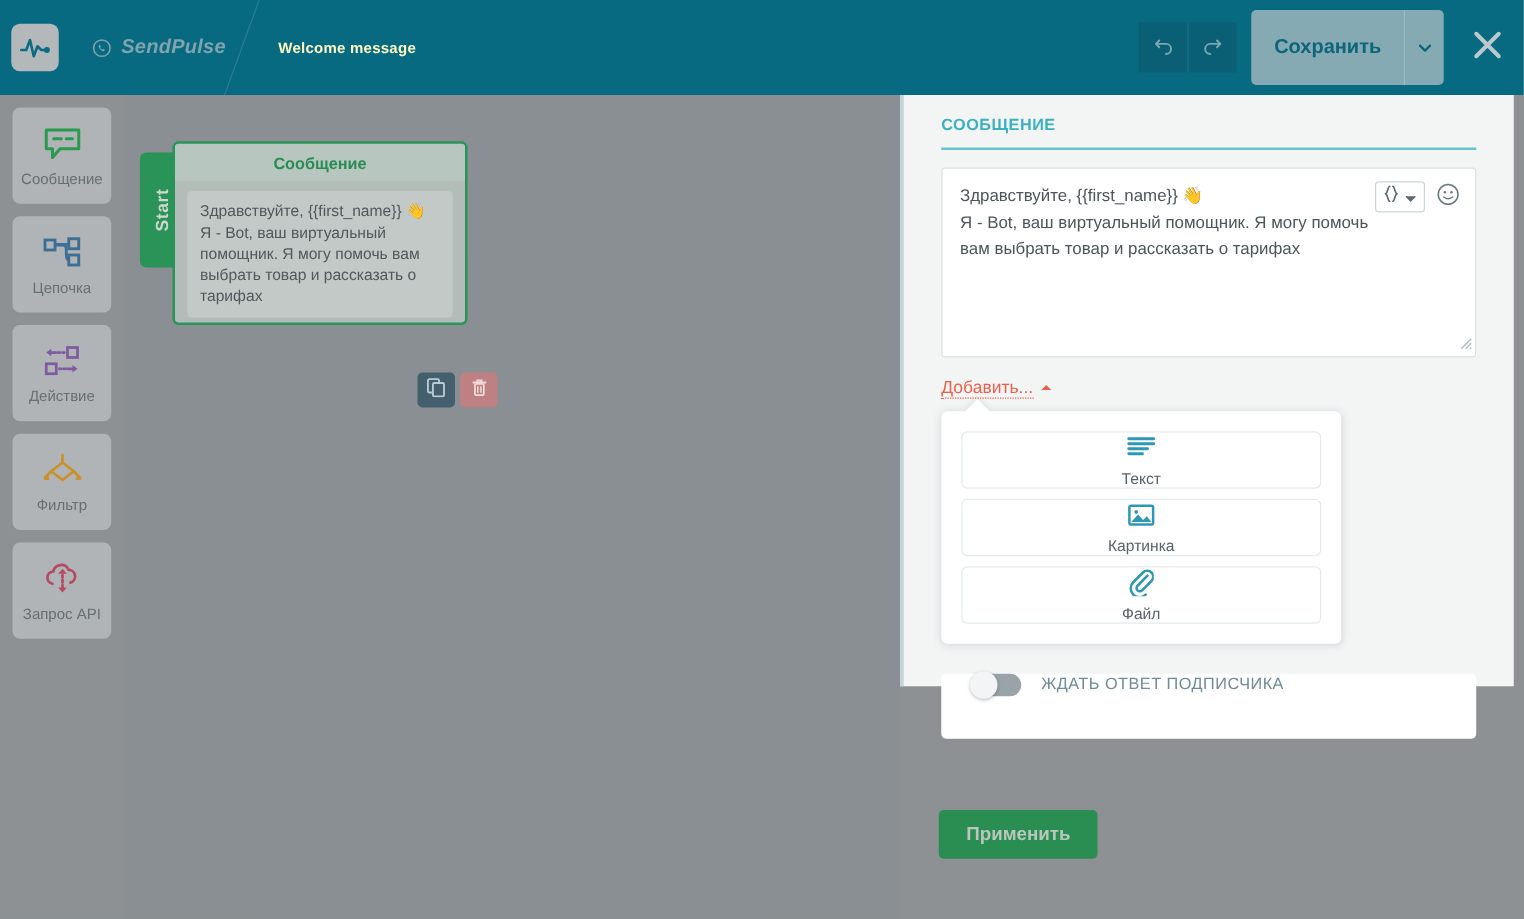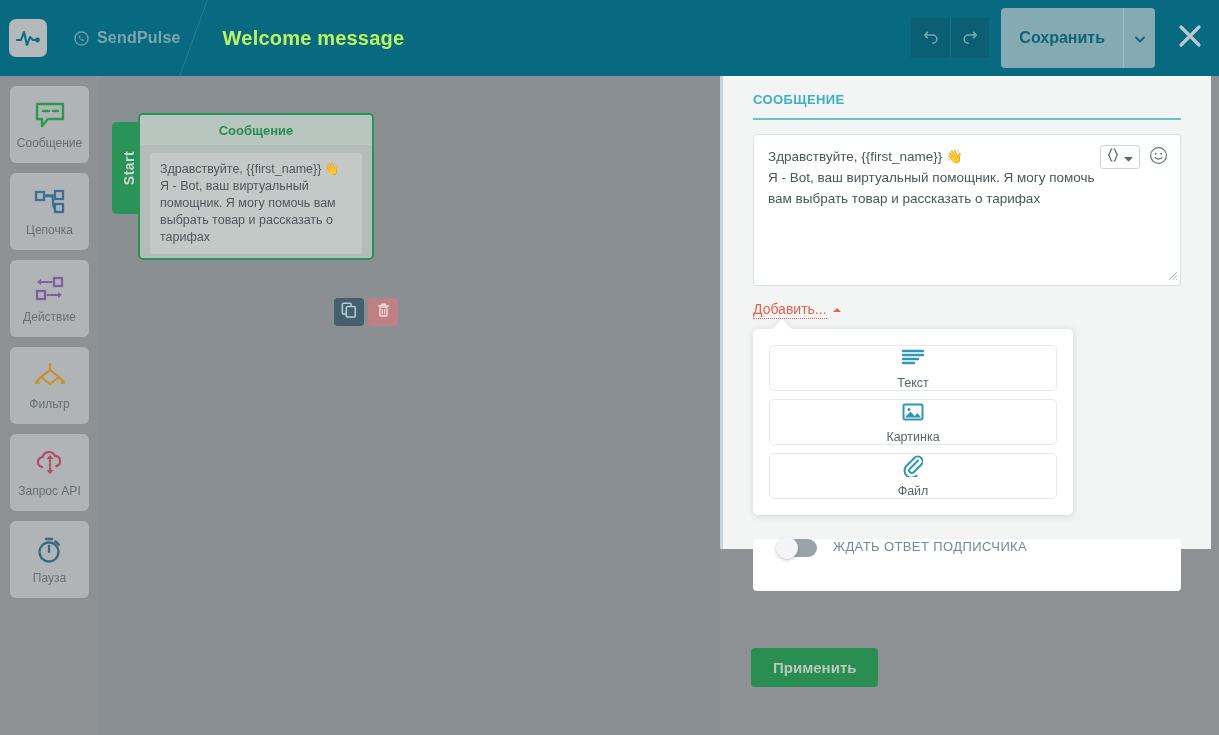"SendPulse" .brand { font-style: none -> italic }
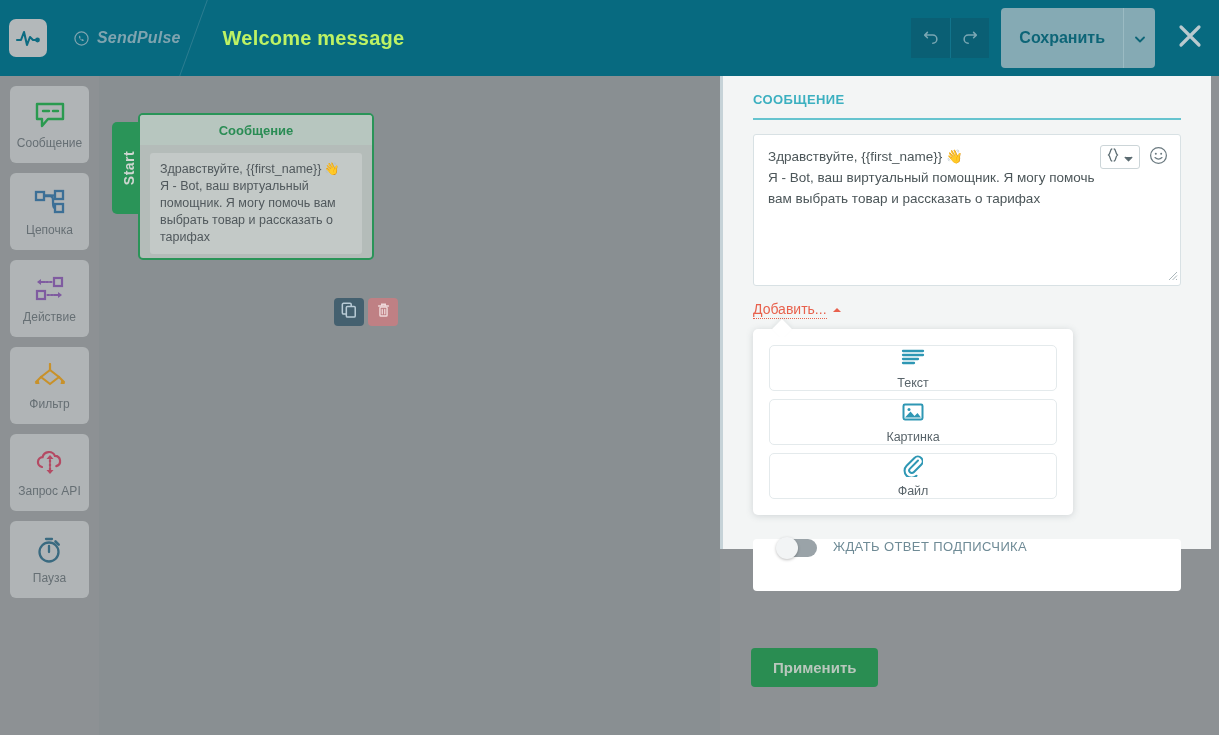"Welcome message" .crumb-title { color: #bef264 -> #fef9c3; font-size: 20px -> 12px }
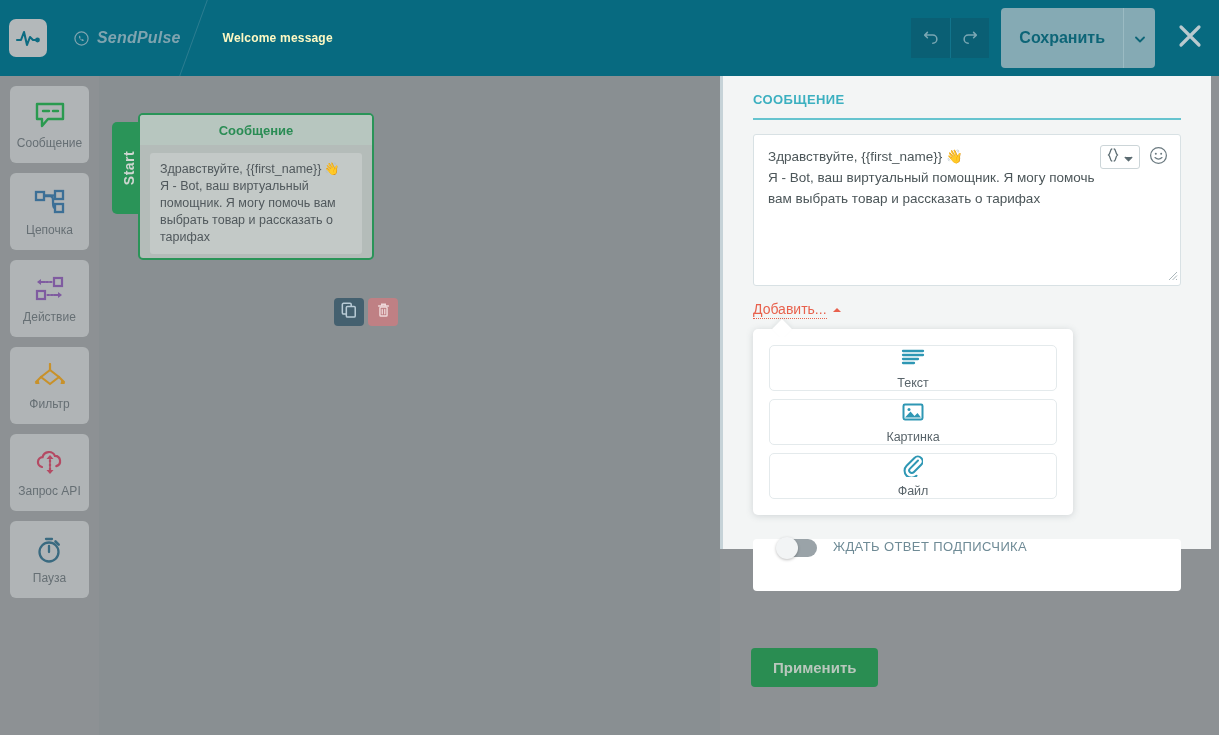"Пауза" div.tool { html: <div> <div> <svg> <circle></circle> <path></path> <path></path> <path></path> </svg> </div> <div>Пауза</div> </div> -> none }
